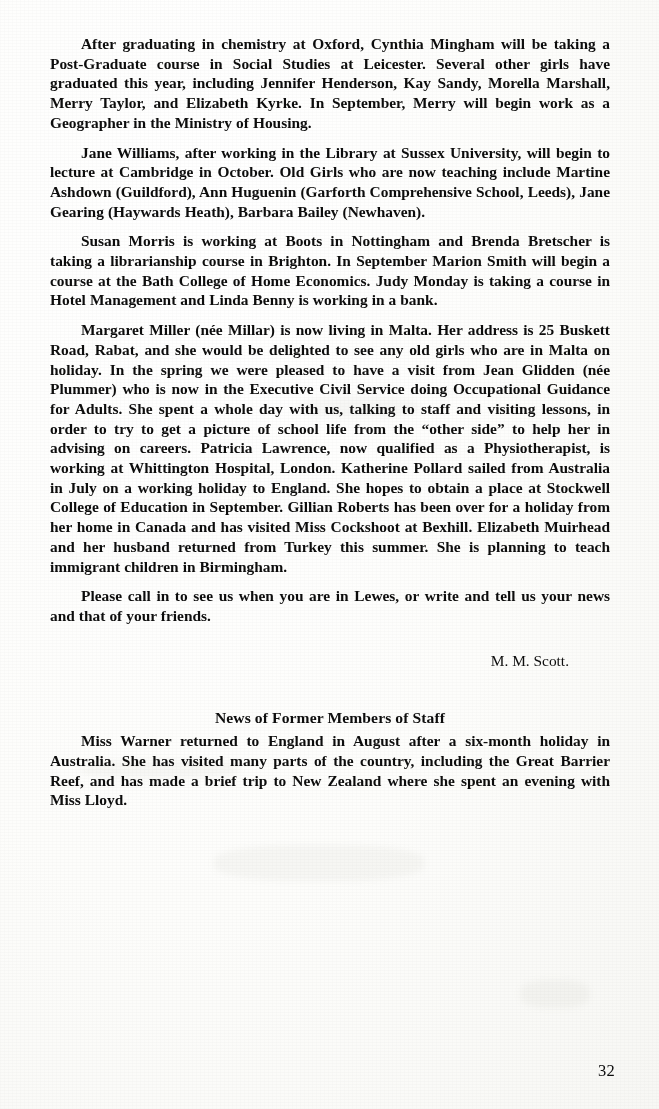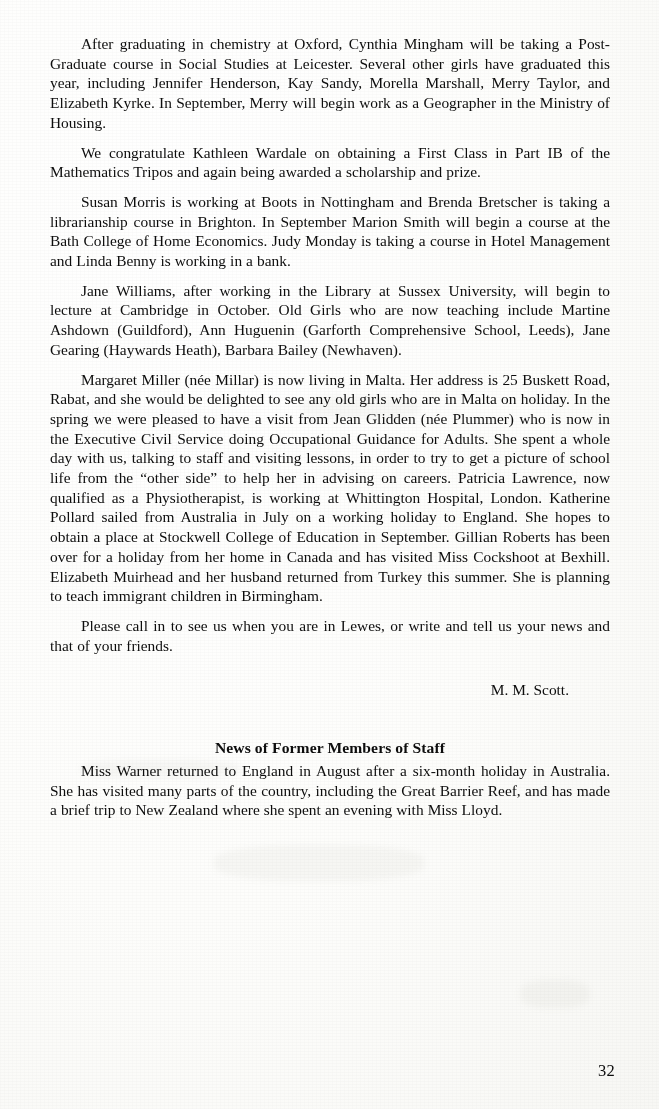"After graduating in chemistry at" p.body-par { font-weight: none -> bold }
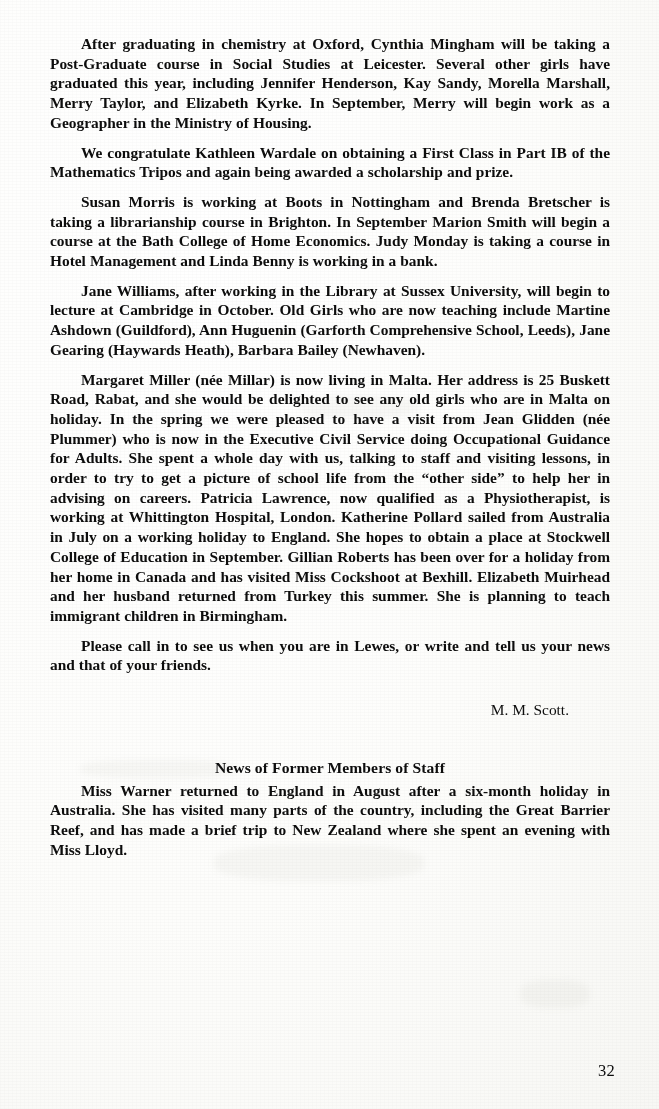"We congratulate Kathleen Wardale on" p.body-par { html: <p>We congratulate Kathleen Wardale on obtaining a First Class in Part IB of the Mathematics Tripos and again being awarded a scholarship and prize.</p> -> none }
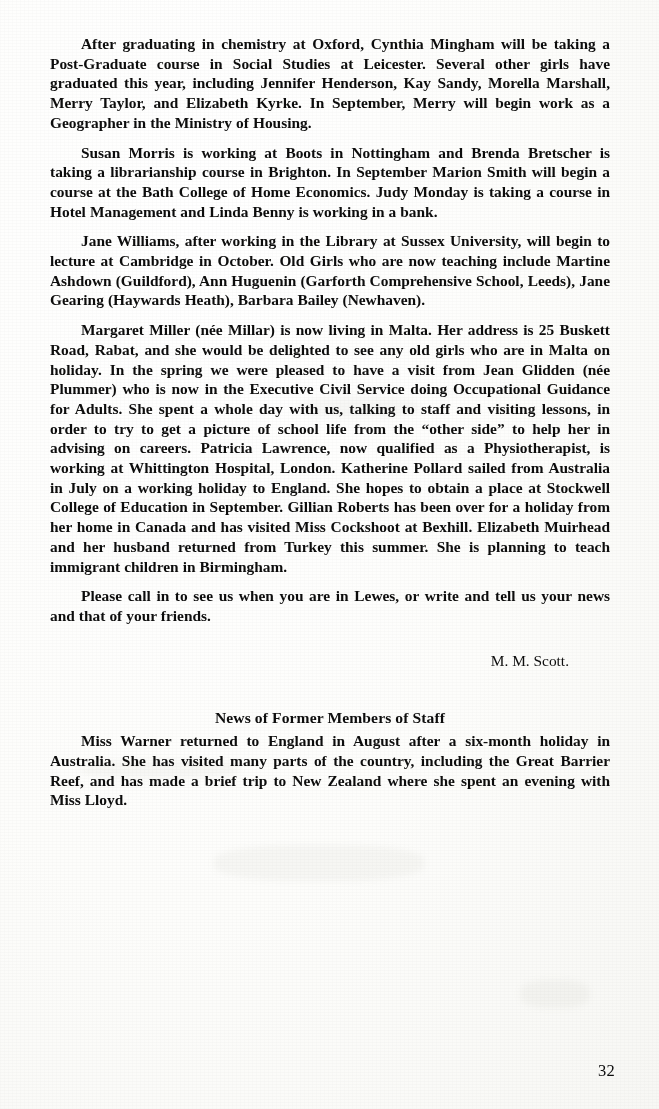"Susan Morris is working at" p.body-par { order: before "Jane Williams, after working in" -> after "Jane Williams, after working in" }
